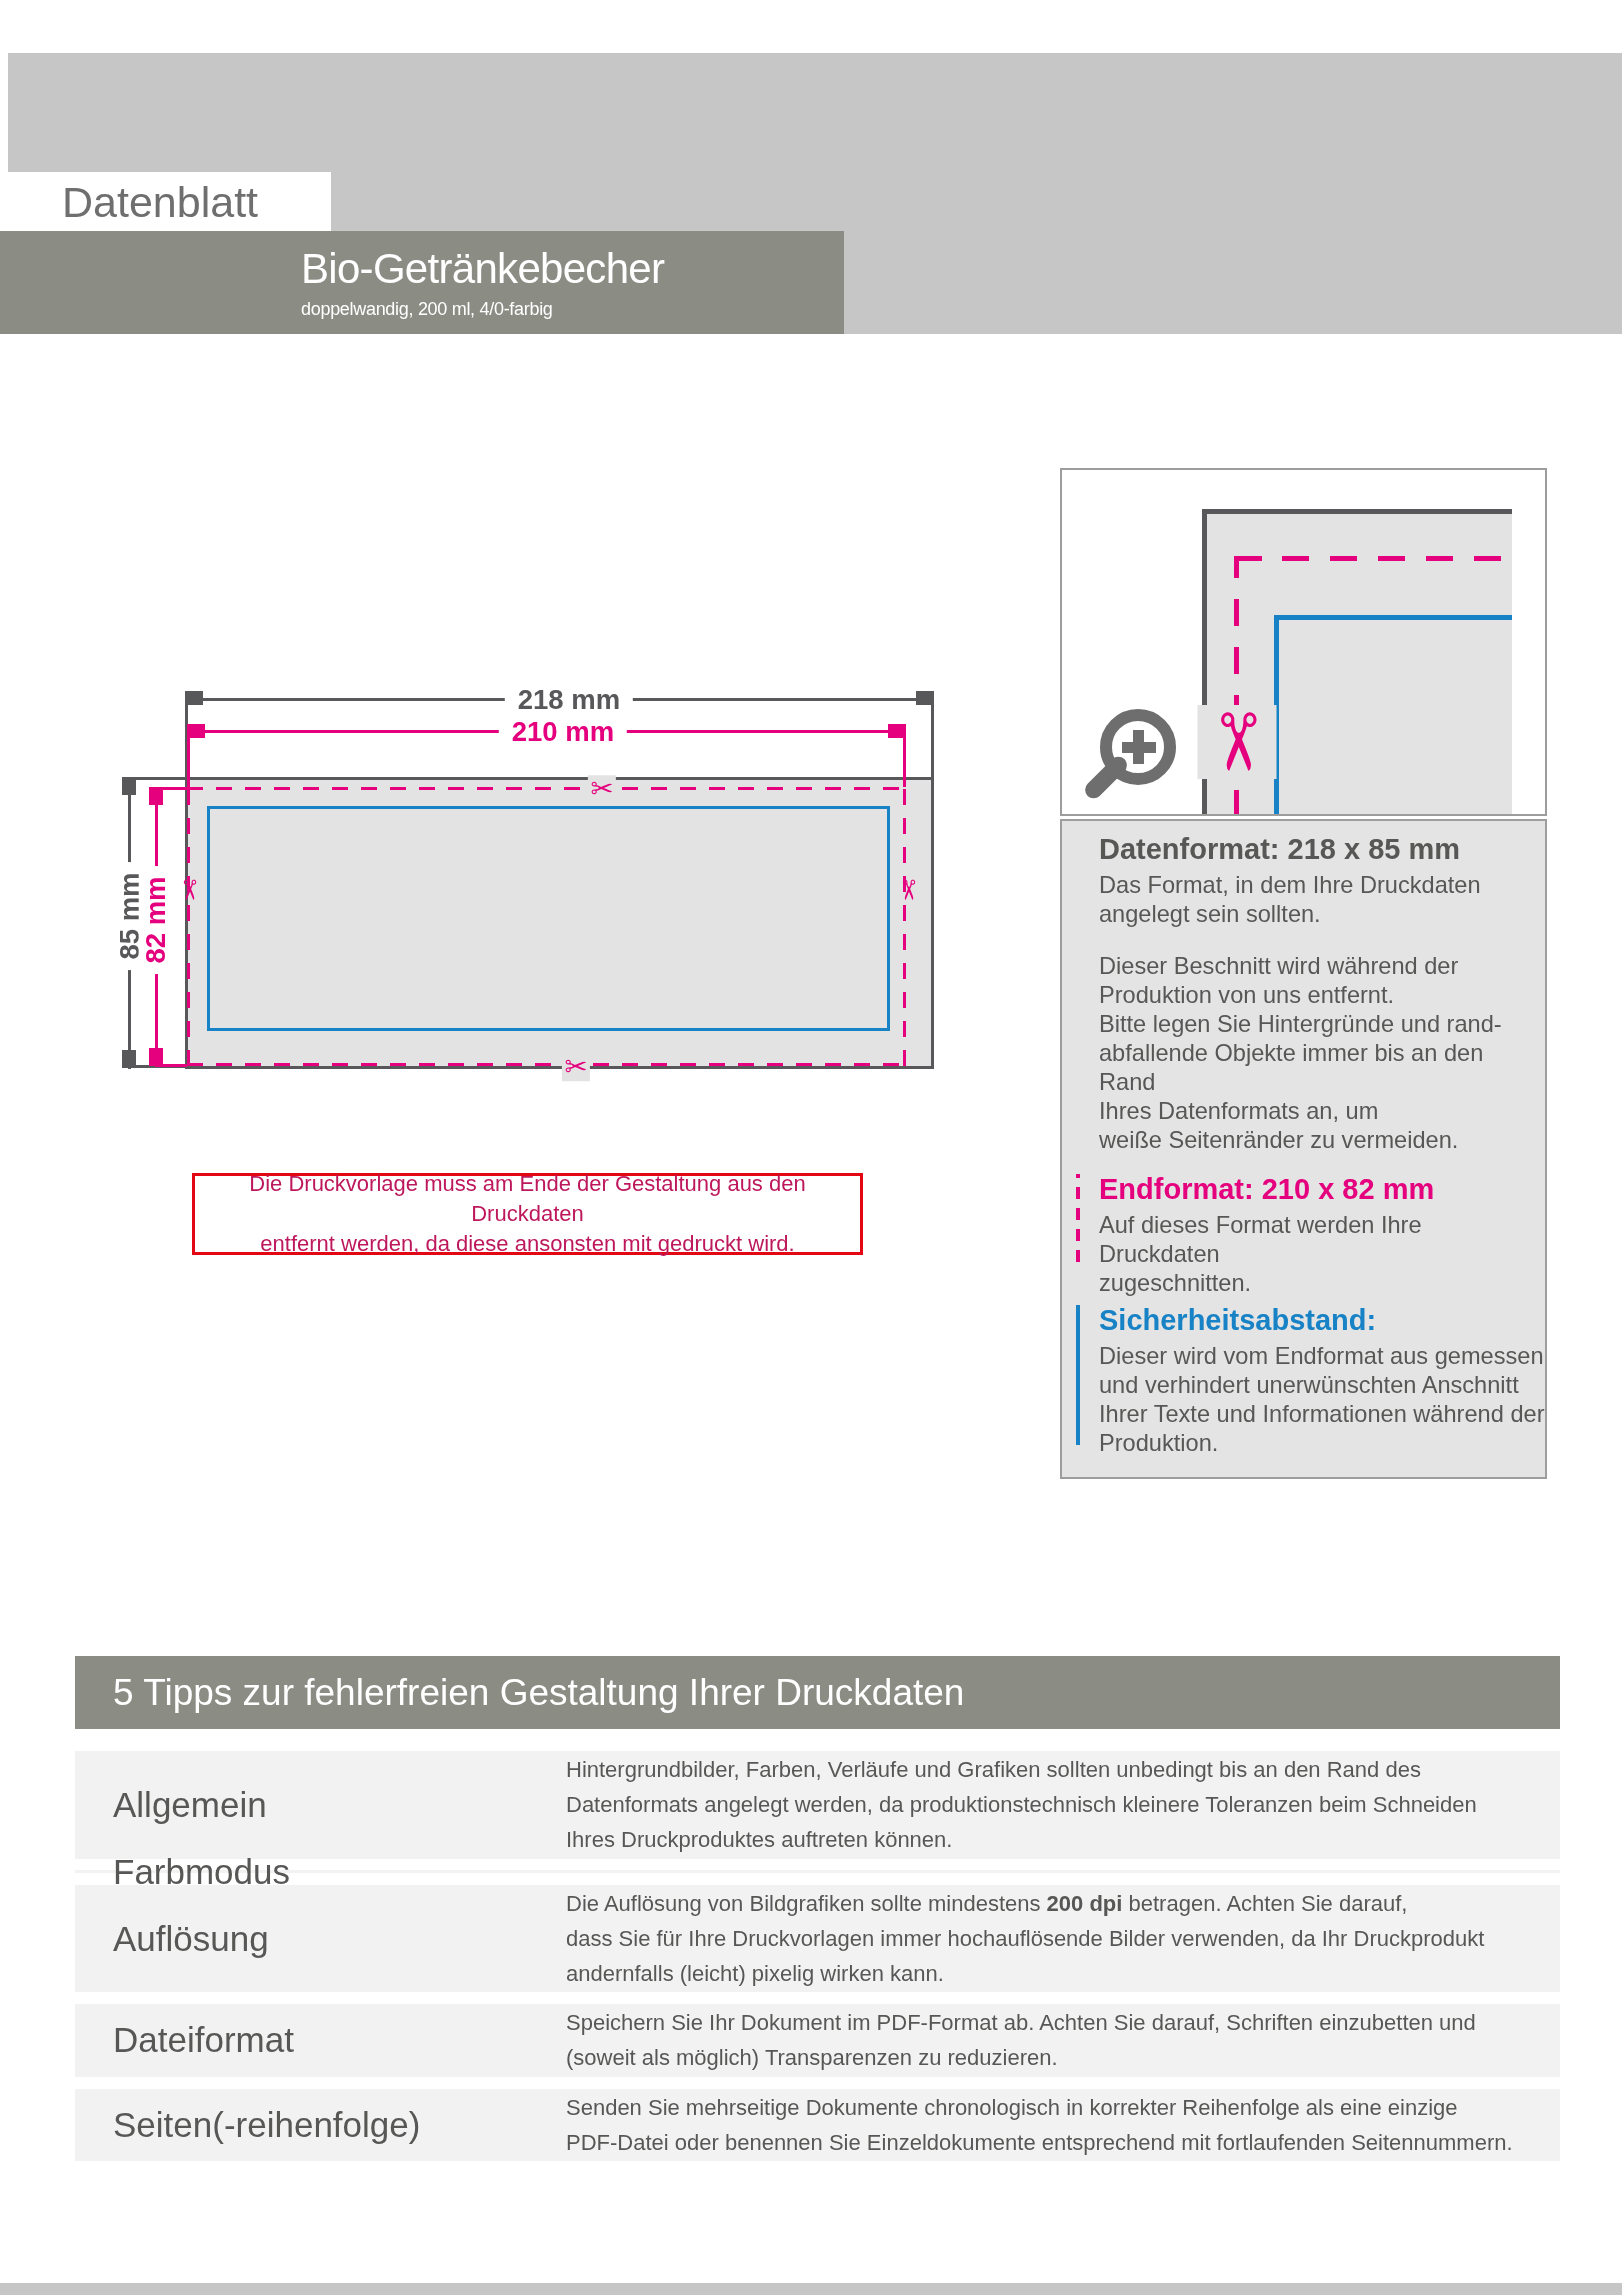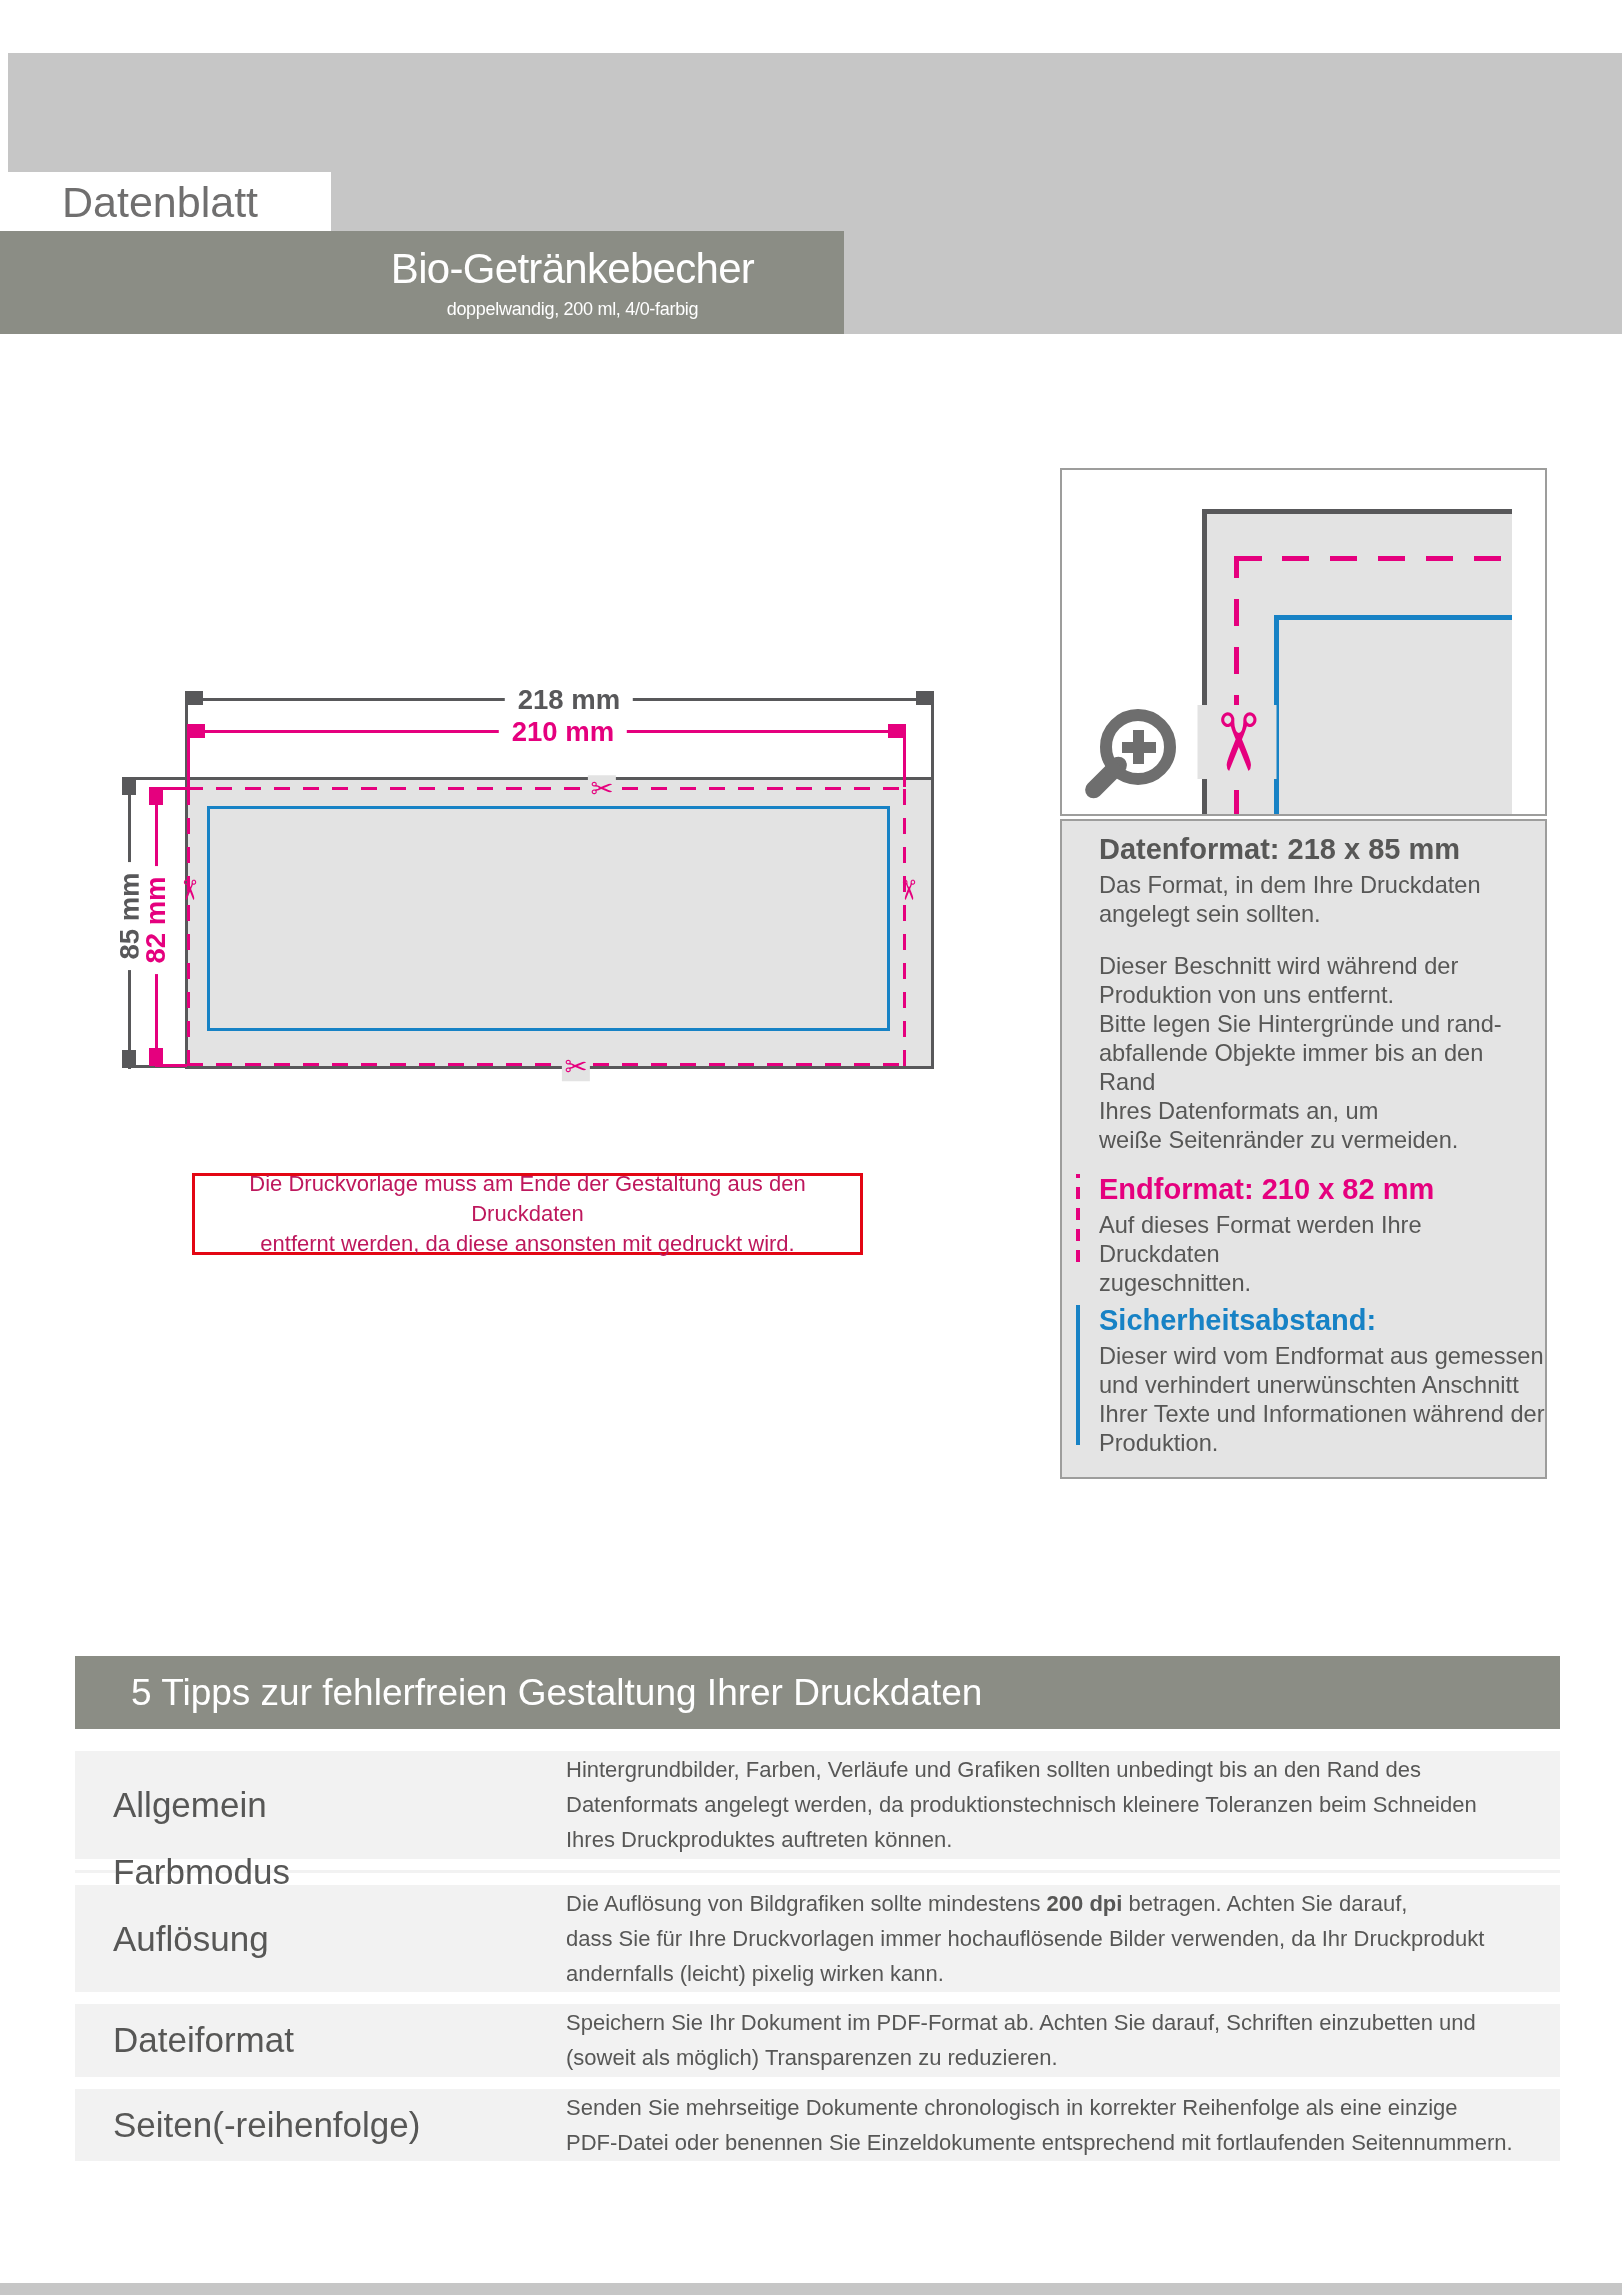"Bio-Getränkebecher" .title-inner { align-items: center -> flex-start }
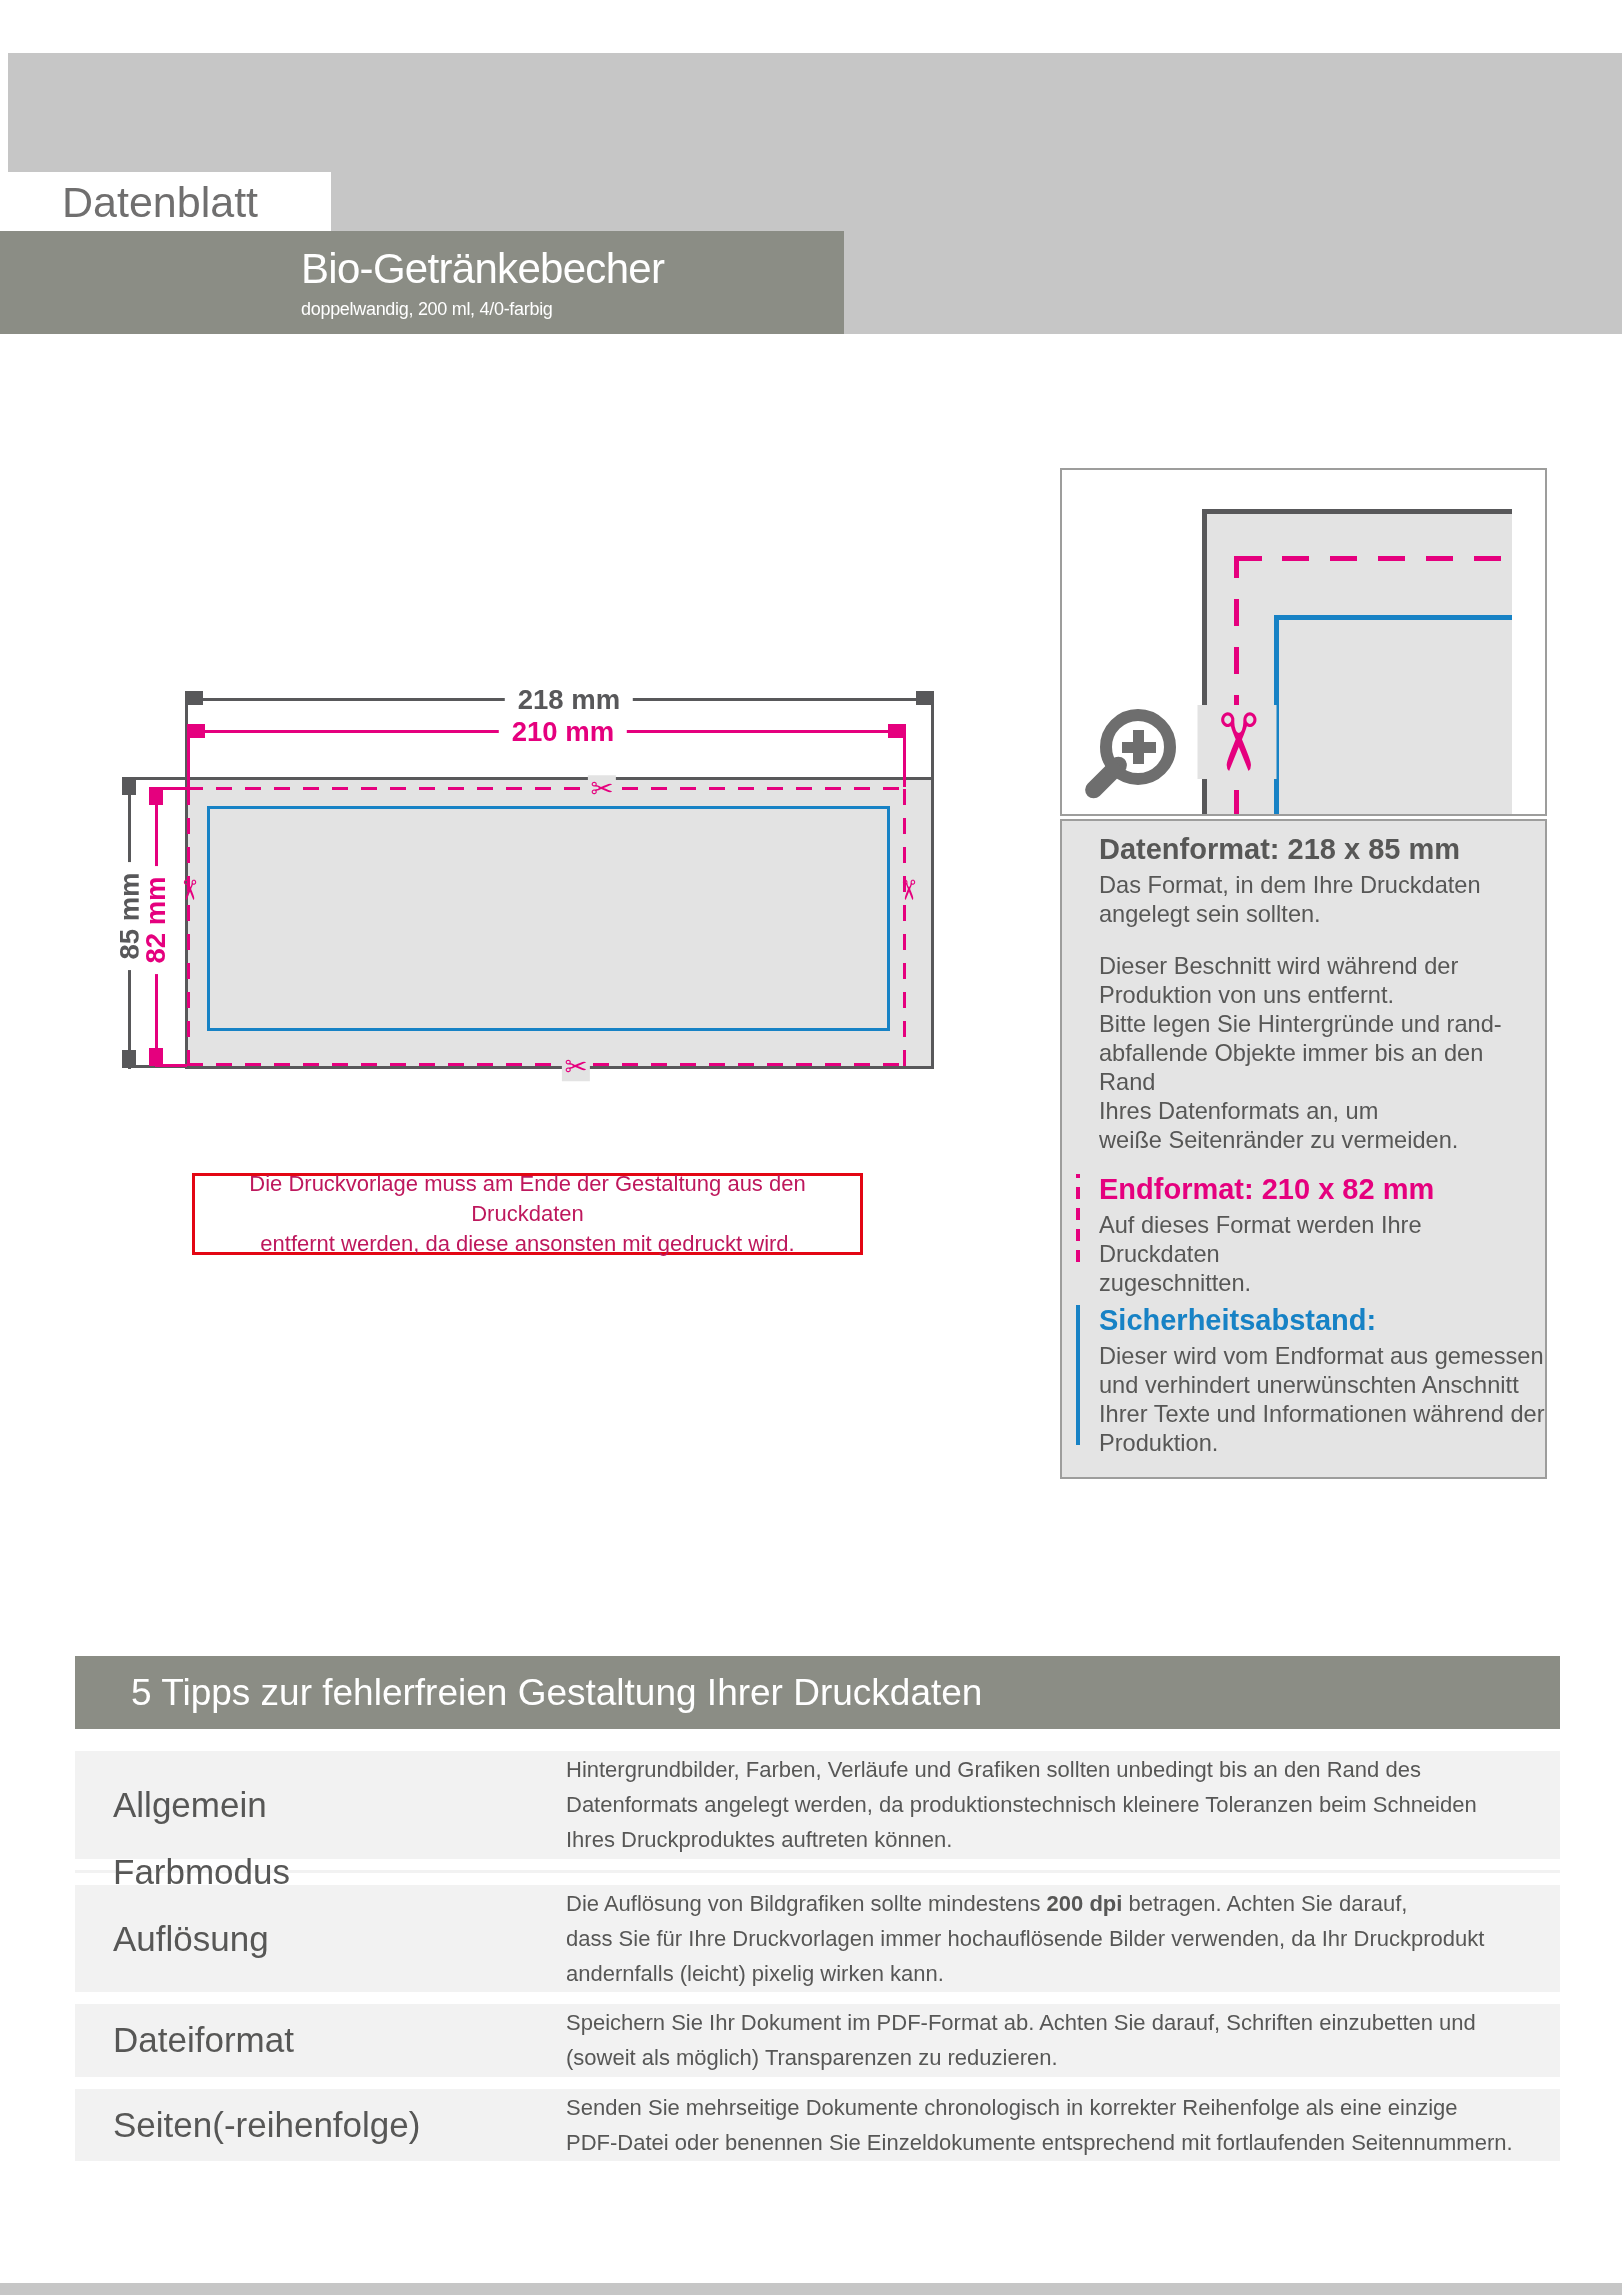"5 Tipps zur fehlerfreien Gestaltung" .banner { padding-left: 56px -> 38px }
